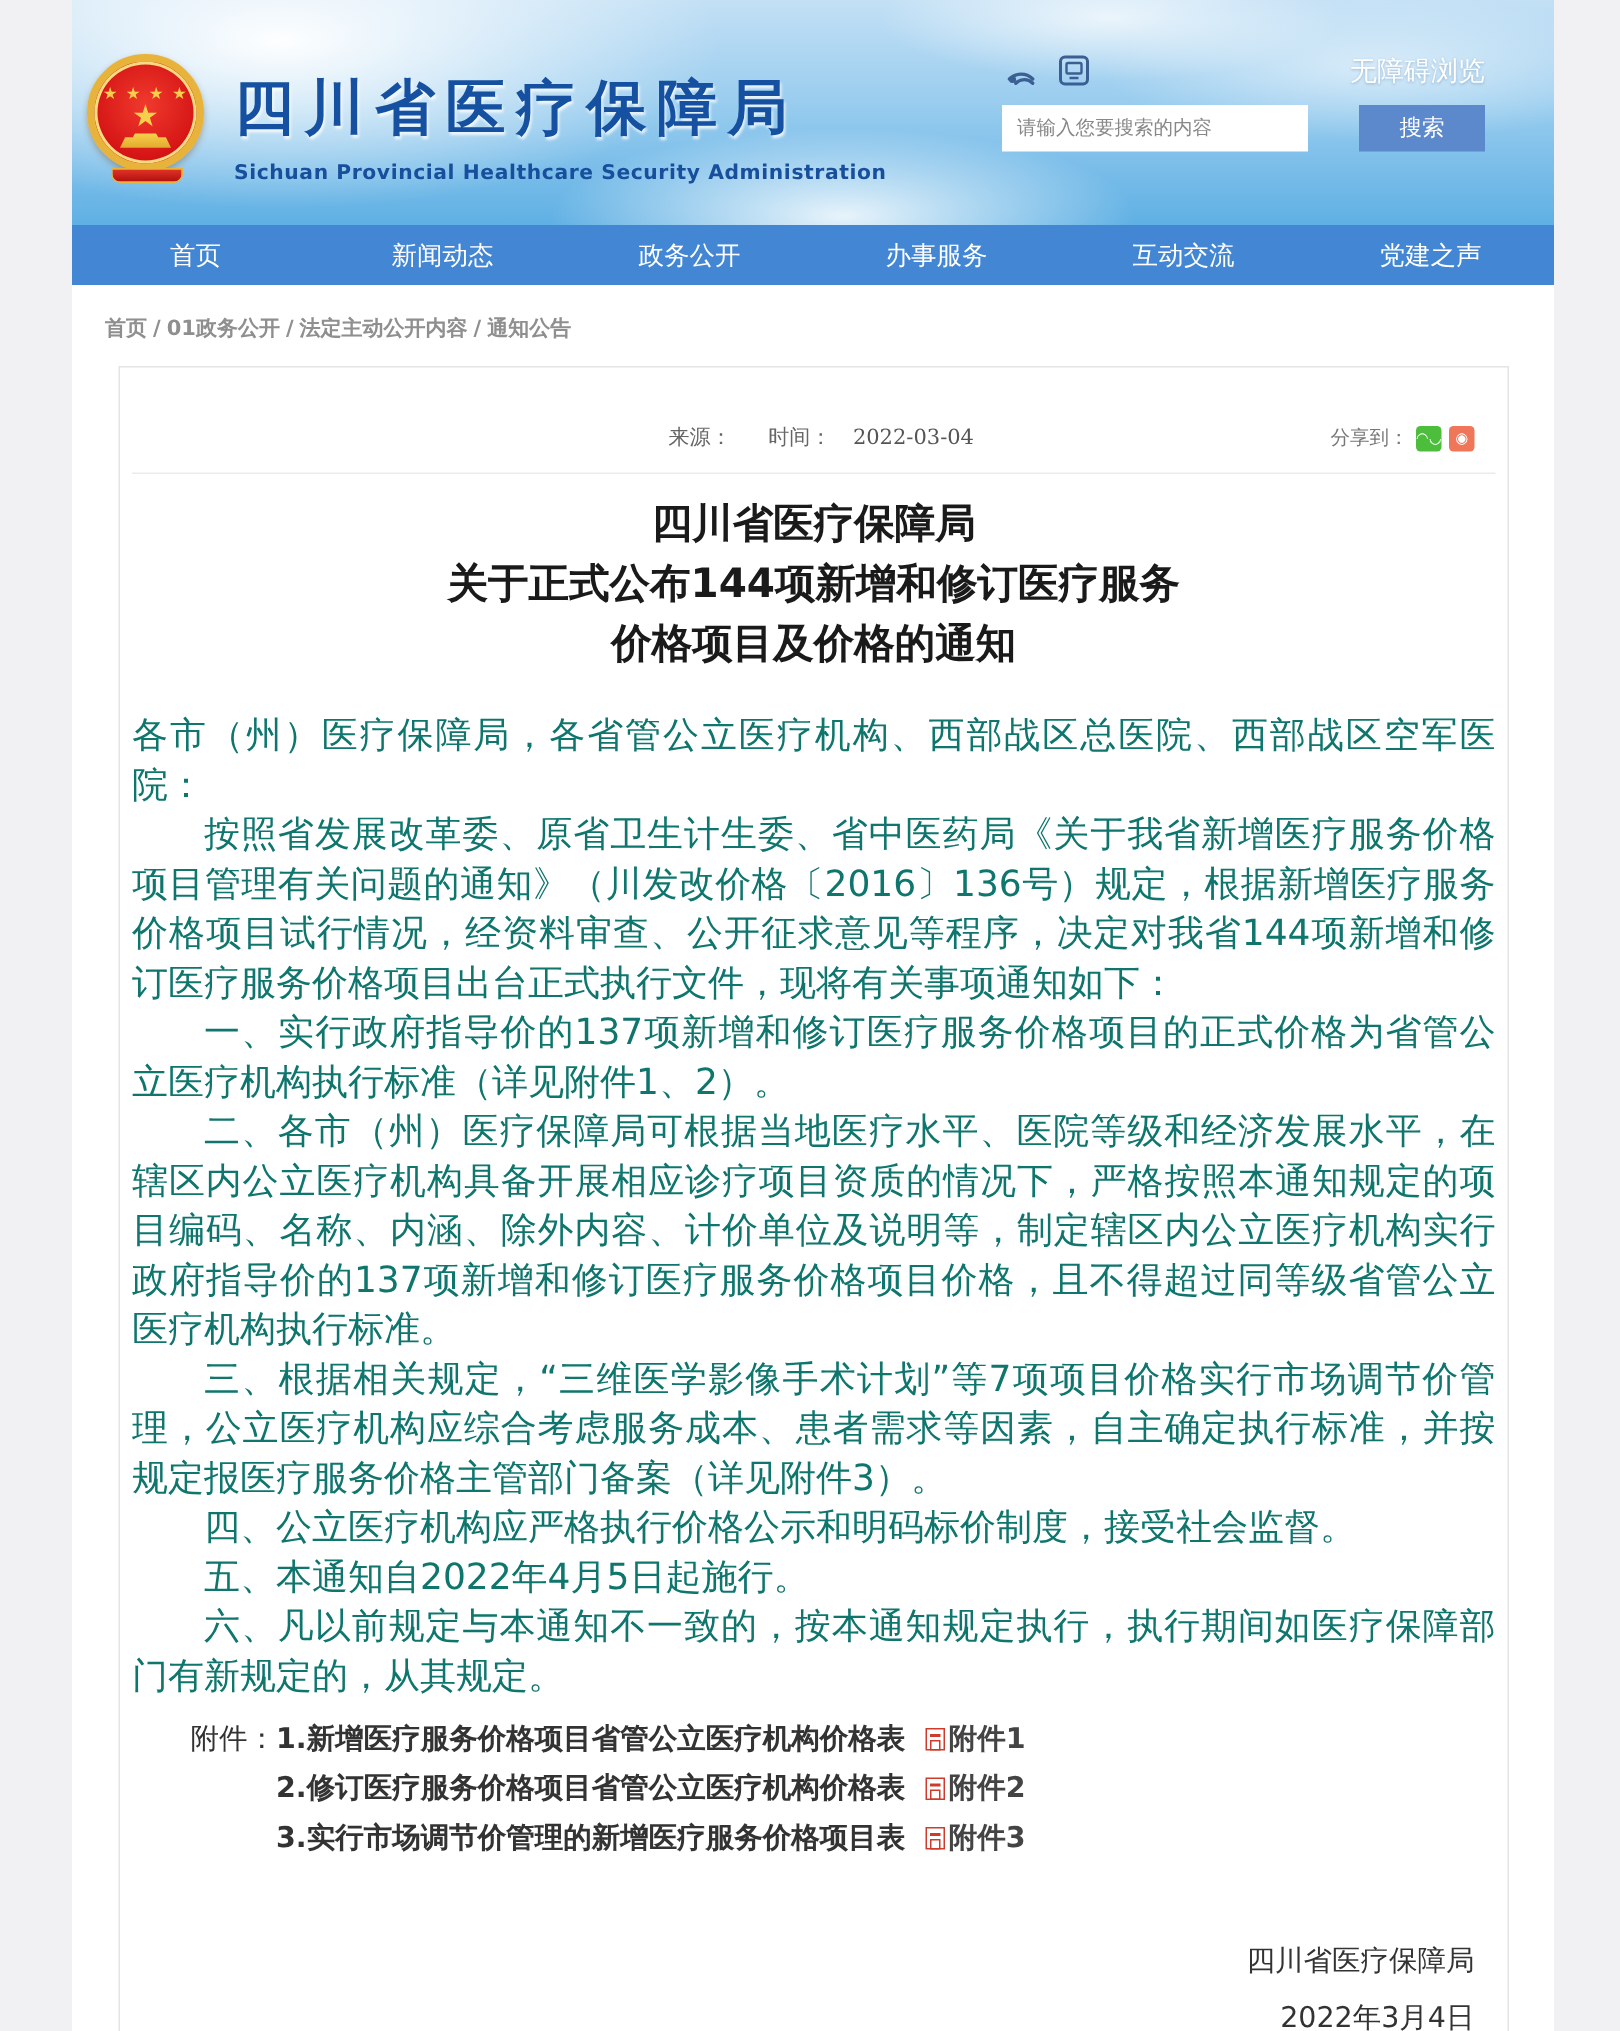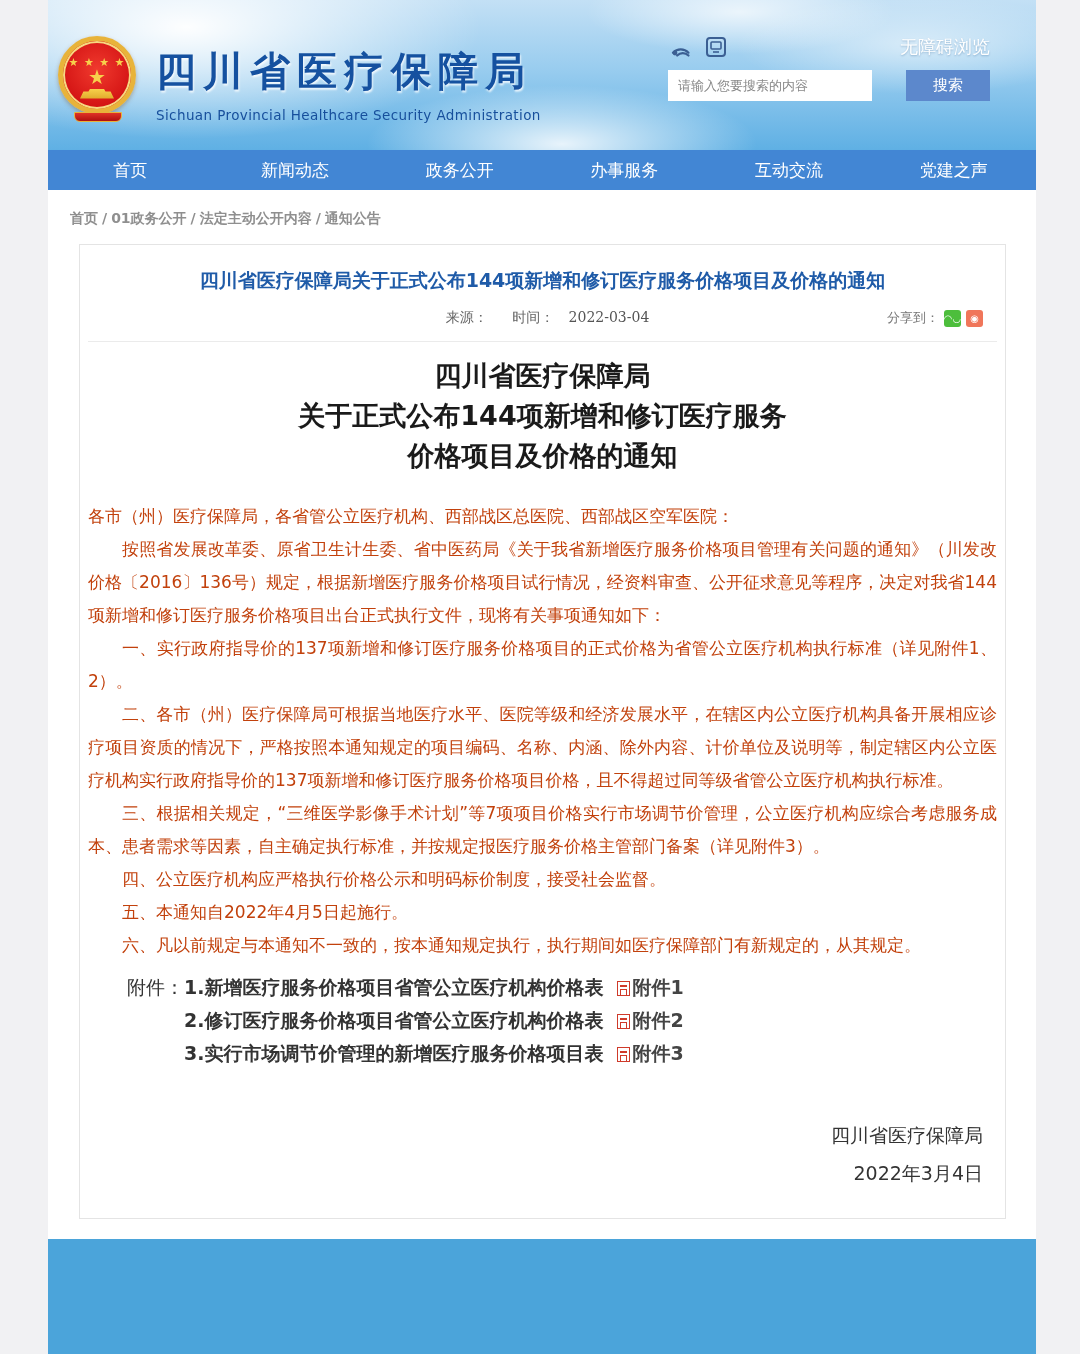"Sichuan Provincial Healthcare Security" .brand-en { font-weight: normal -> bold }
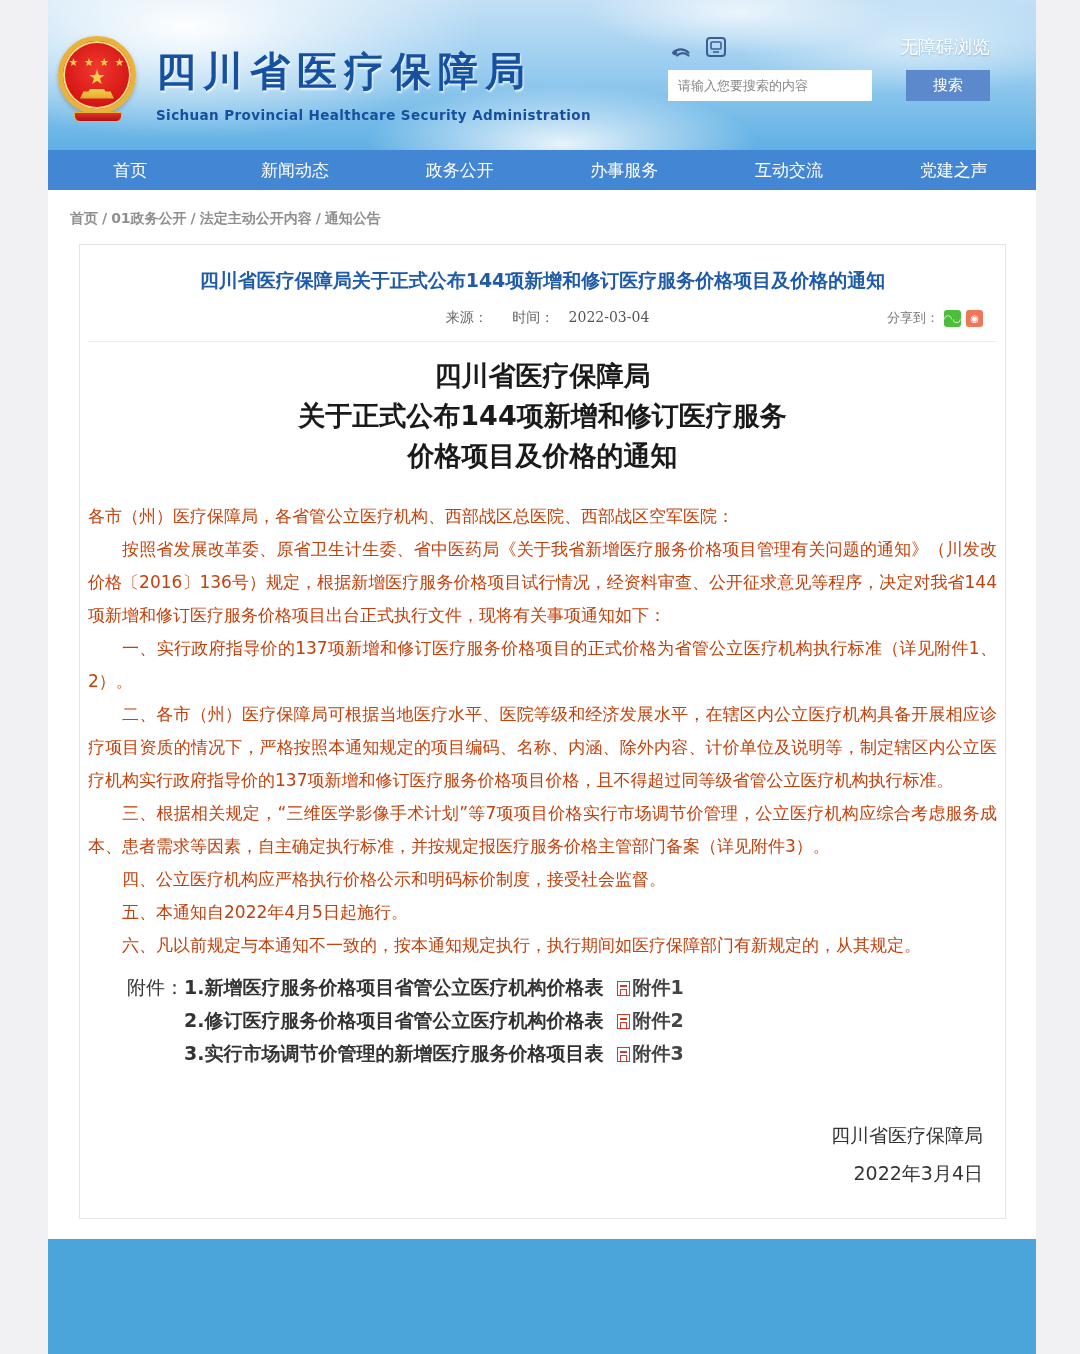"四川省医疗保障局关于正式公布144项新增和修订医疗服务价格项目及价格的通知" div.list-title { html: <div>四川省医疗保障局关于正式公布144项新增和修订医疗服务价格项目及价格的通知</div> -> none }
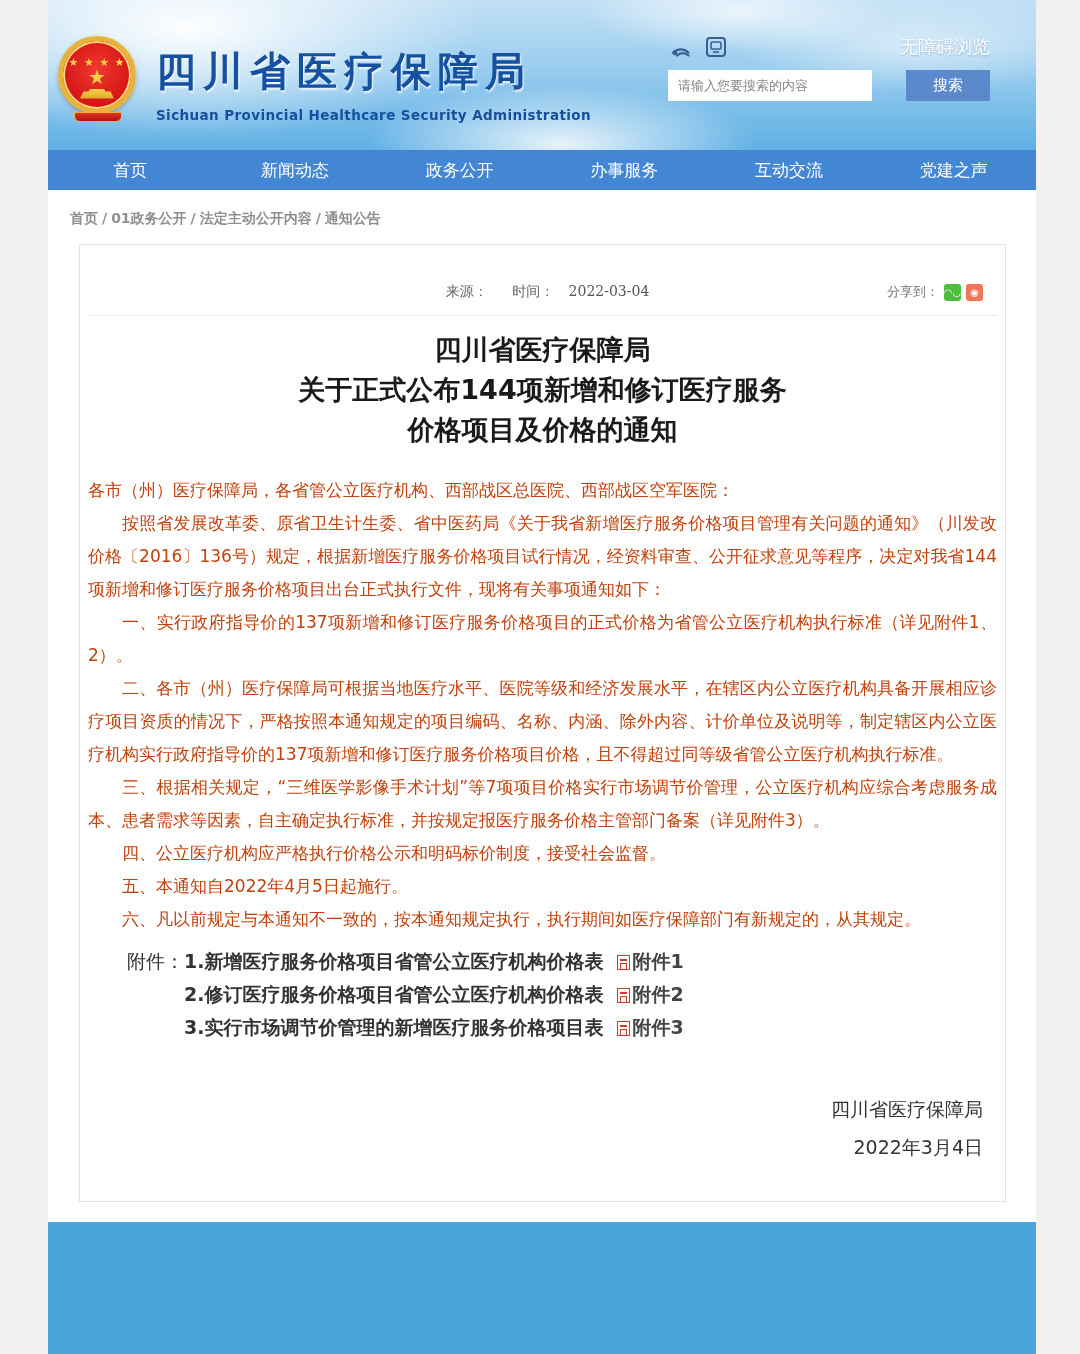"各市（州）医疗保障局，各省管公立医疗机构、西部战区总医院、西部战区空军医院：" .body-text { color: #c2410c -> #0f766e; font-size: 17px -> 24px }
